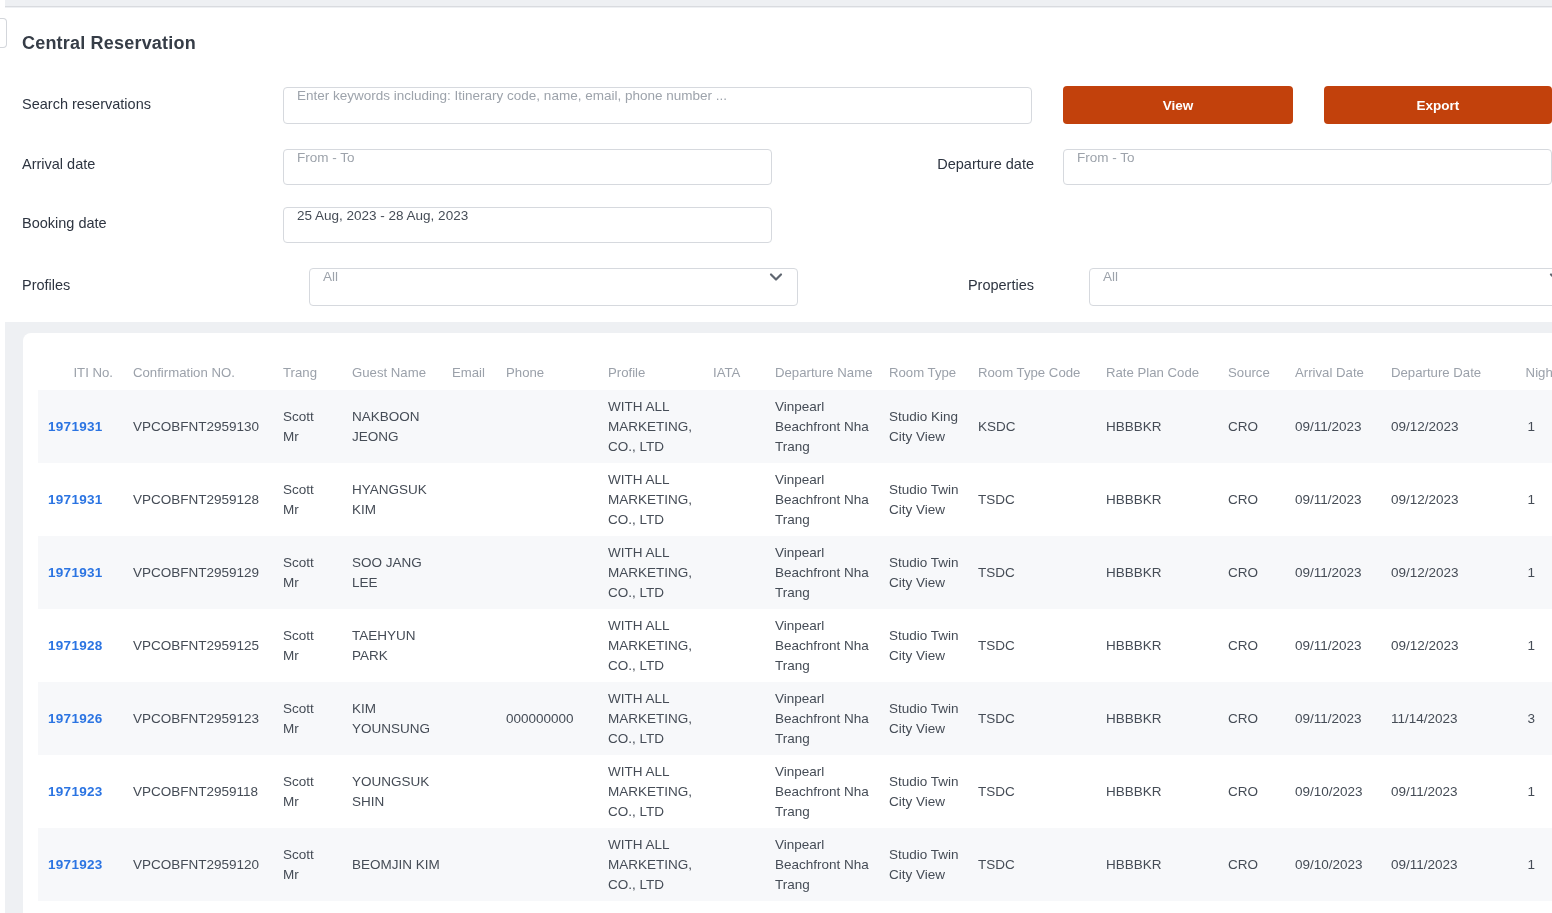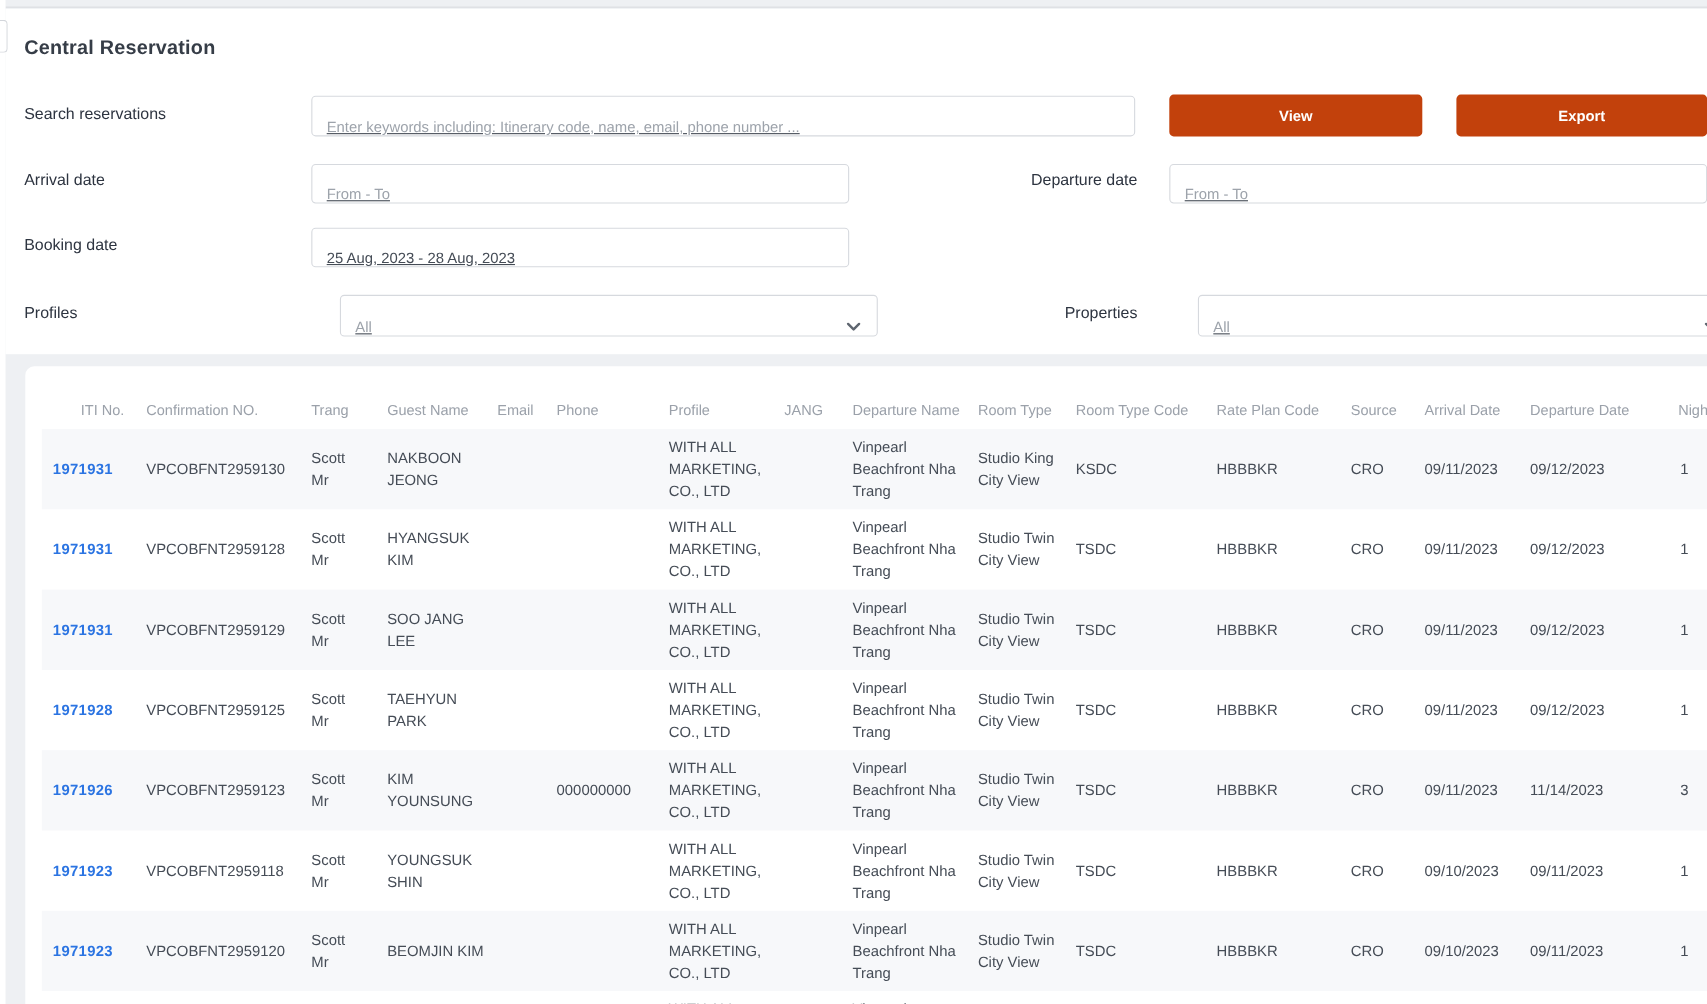"Enter keywords including: Itinerary" .finput { align-items: flex-end -> flex-start; text-decoration: underline -> none }
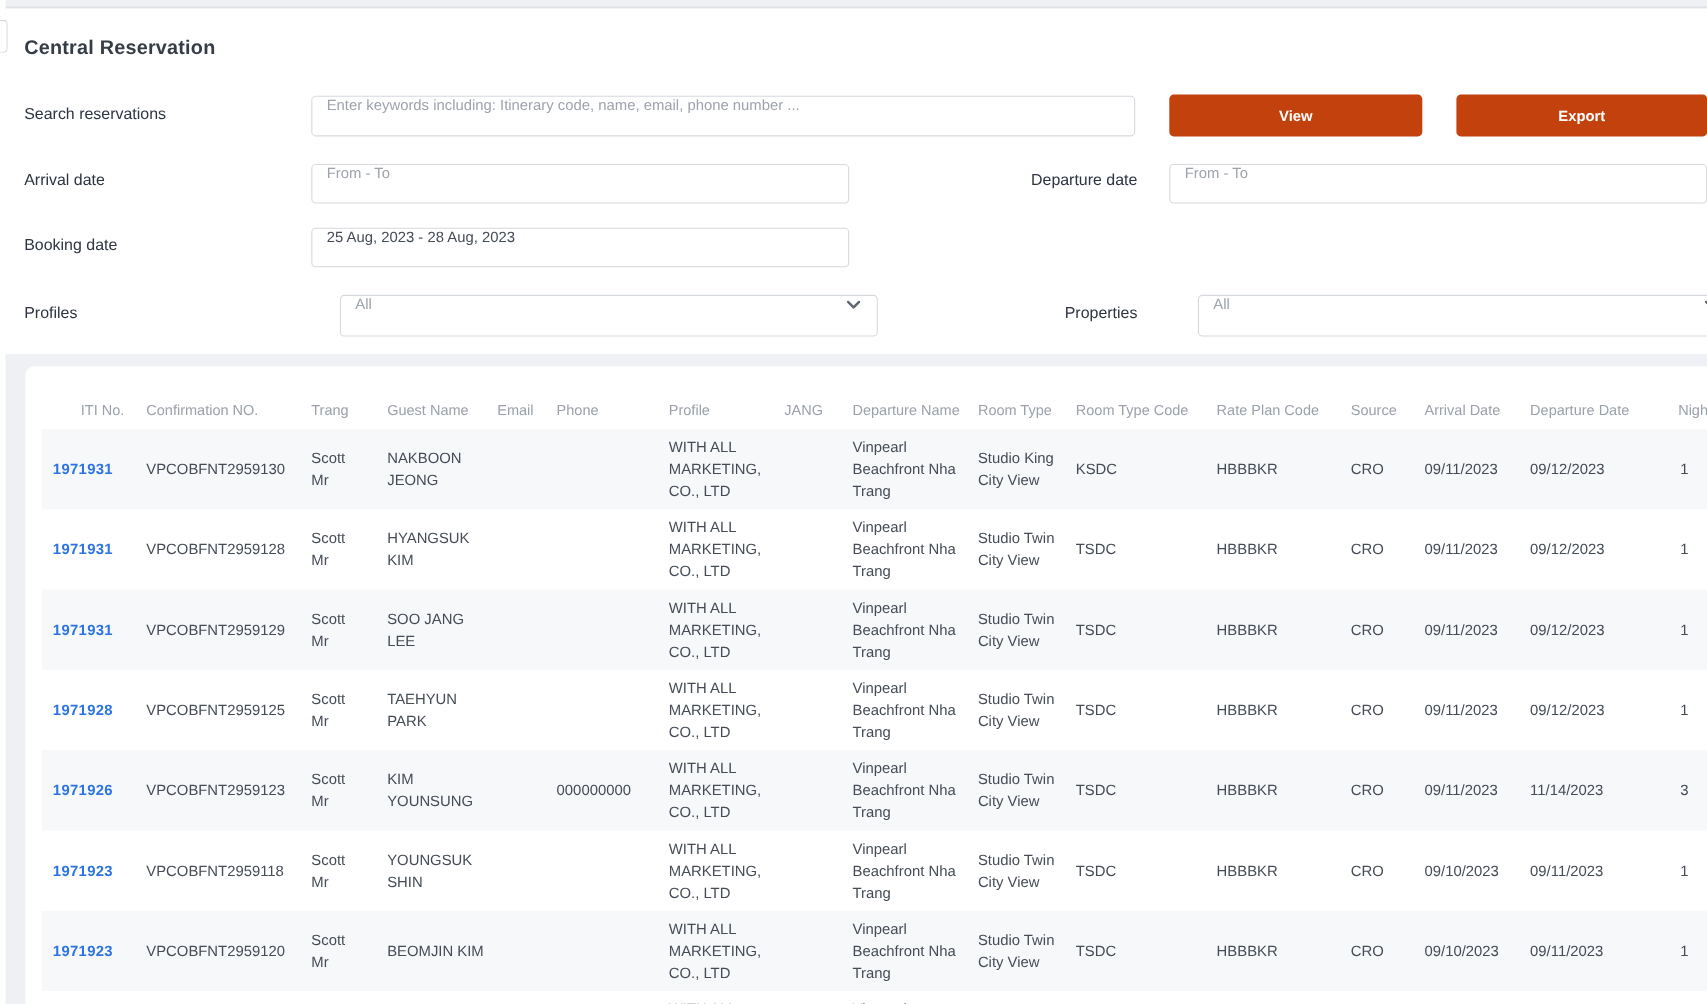"JANG" div.th { text: JANG -> IATA }
